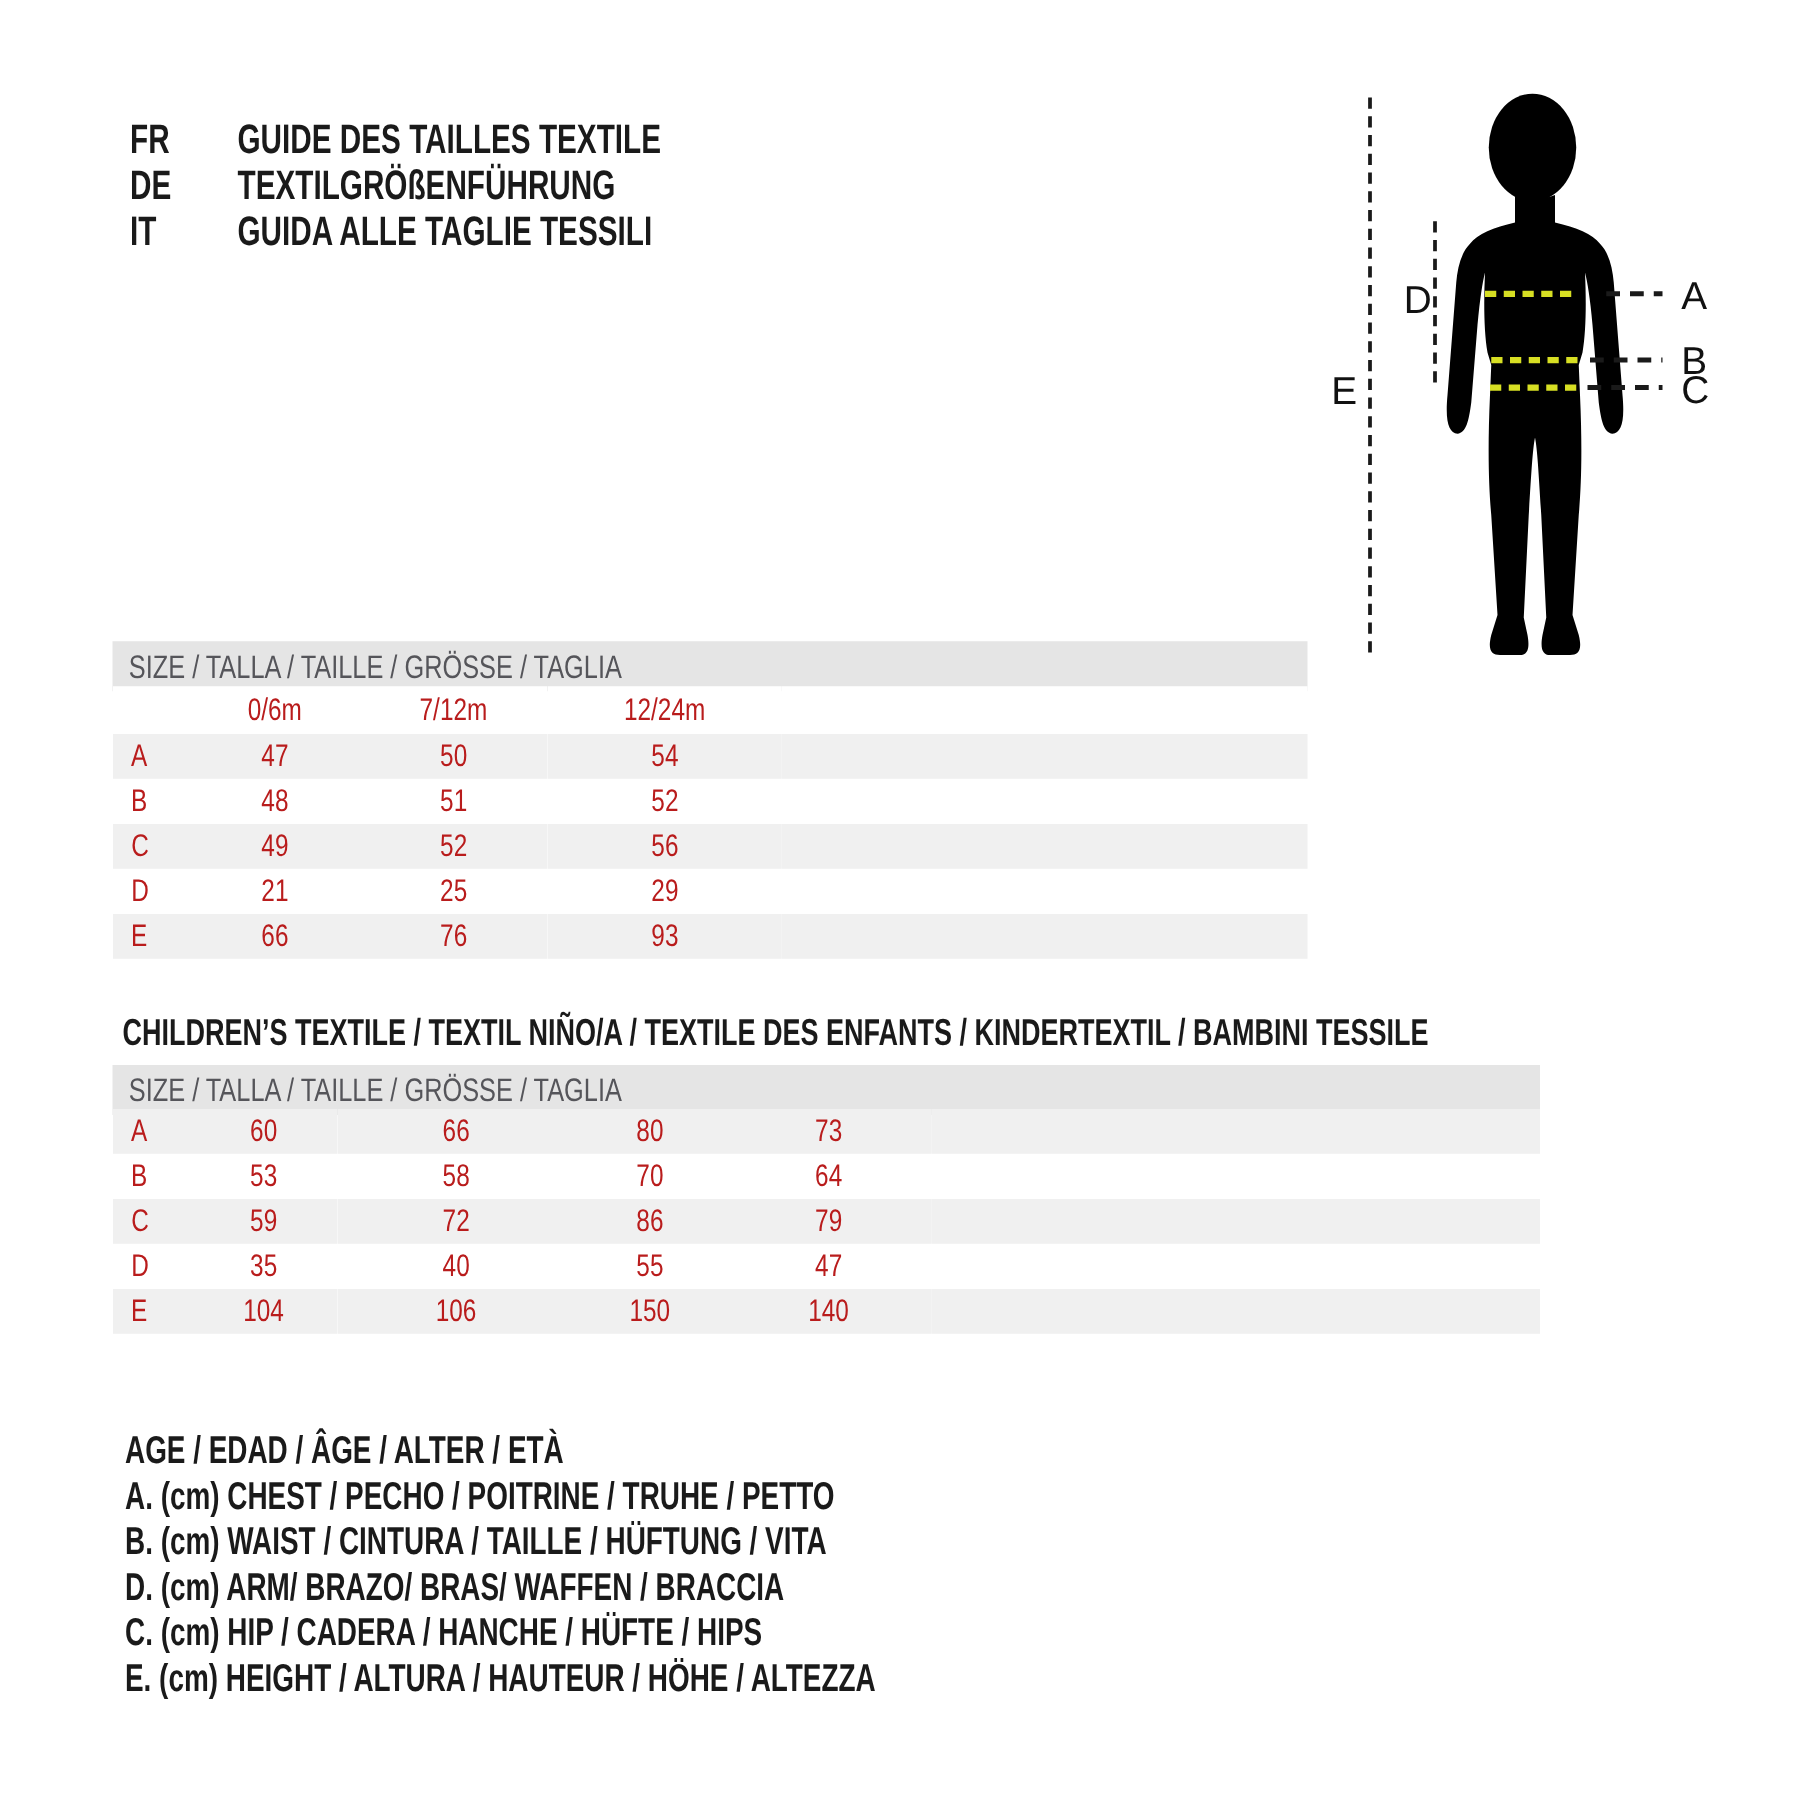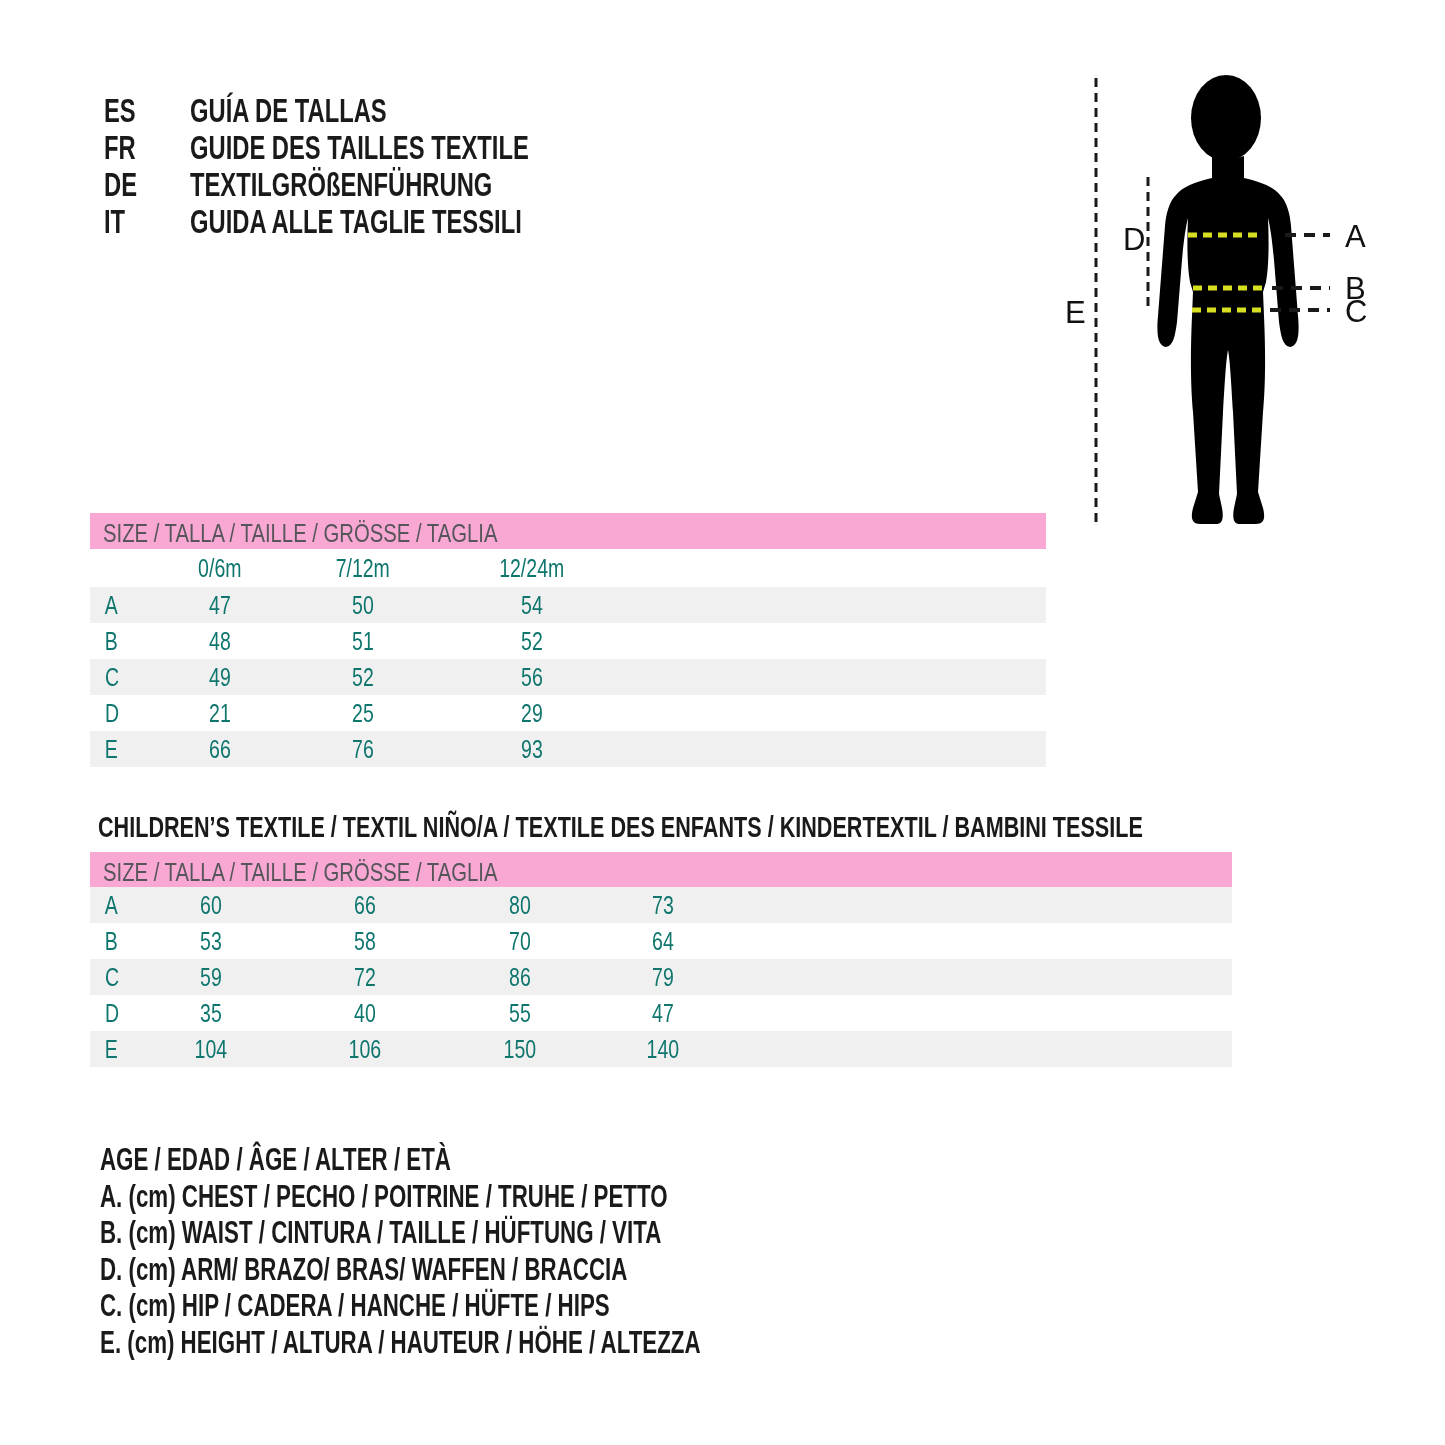"ES GUÍA DE TALLAS" div.lang-row { html: <div> <span>ES</span><span>GUÍA DE TALLAS</span> </div> -> none }
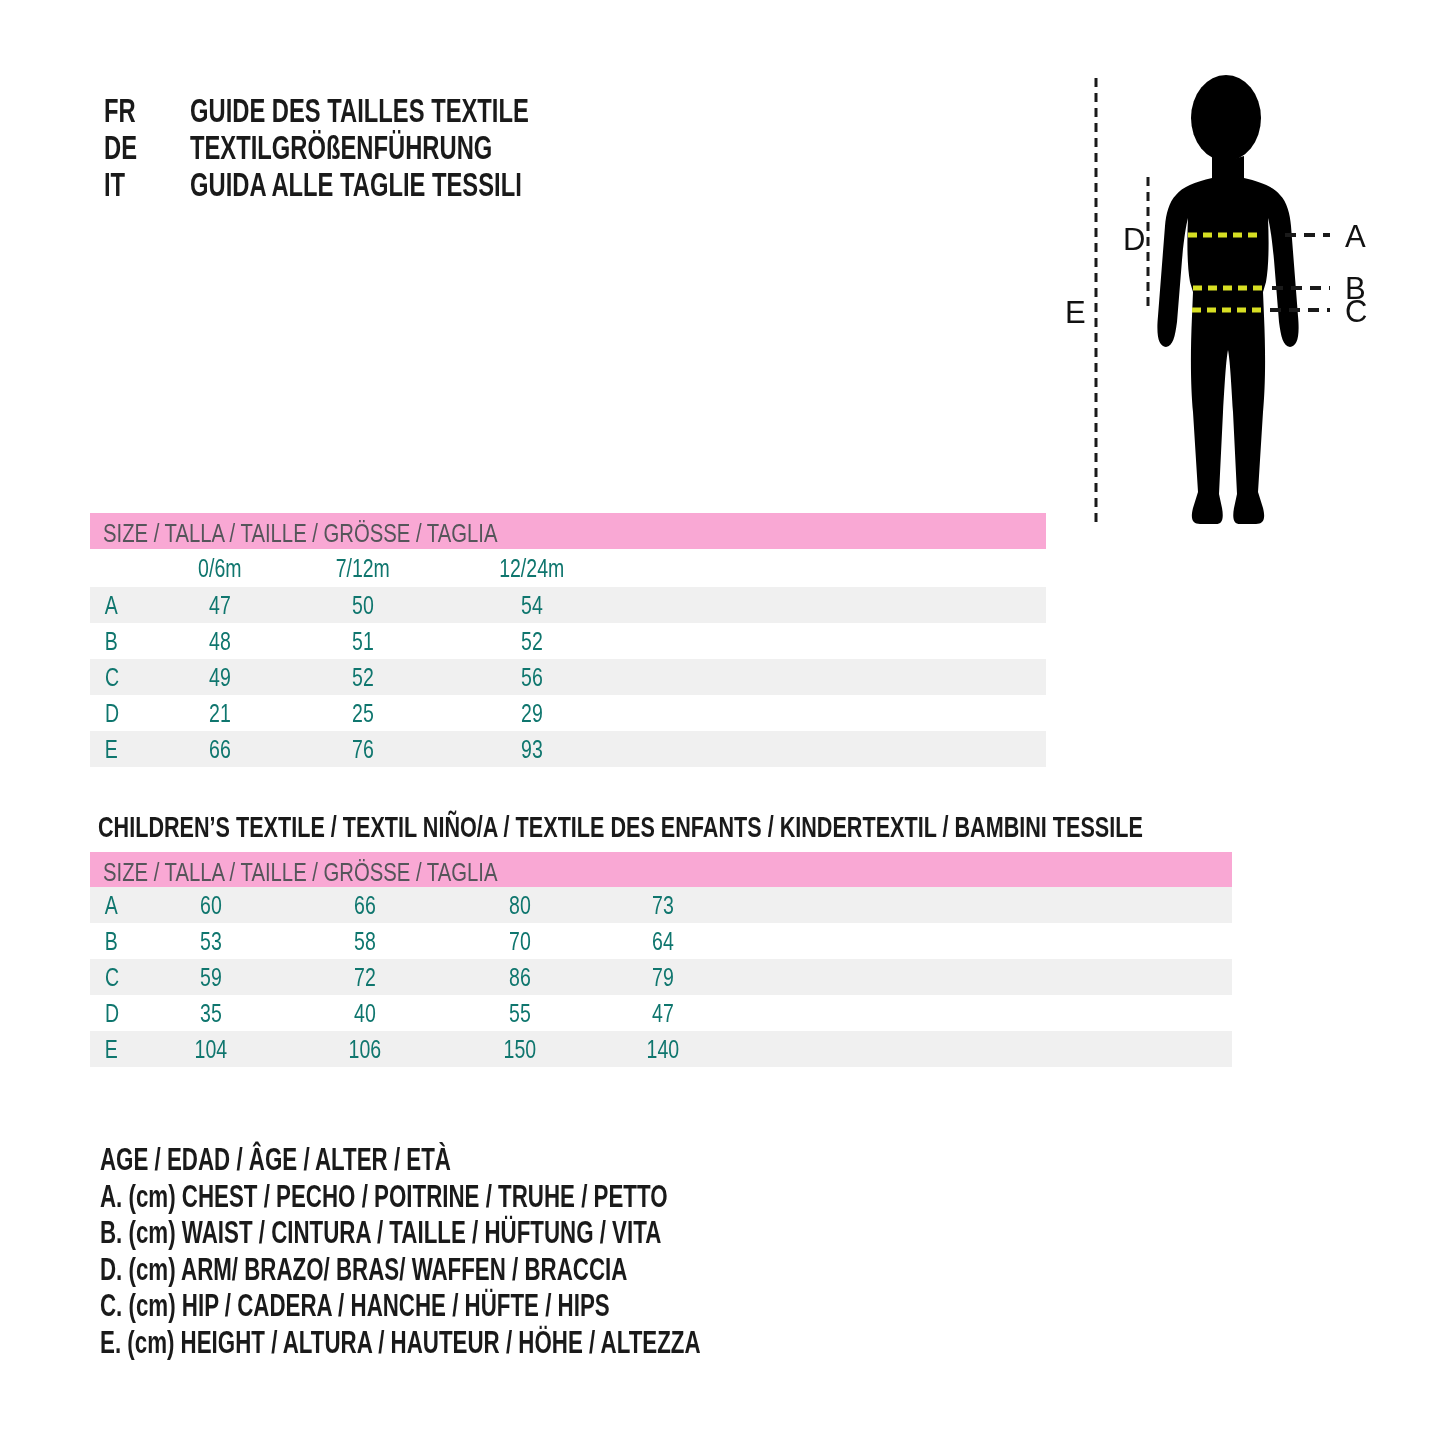"SIZE / TALLA / TAILLE" .size-bar { background: #f9a8d4 -> #e5e5e5 }
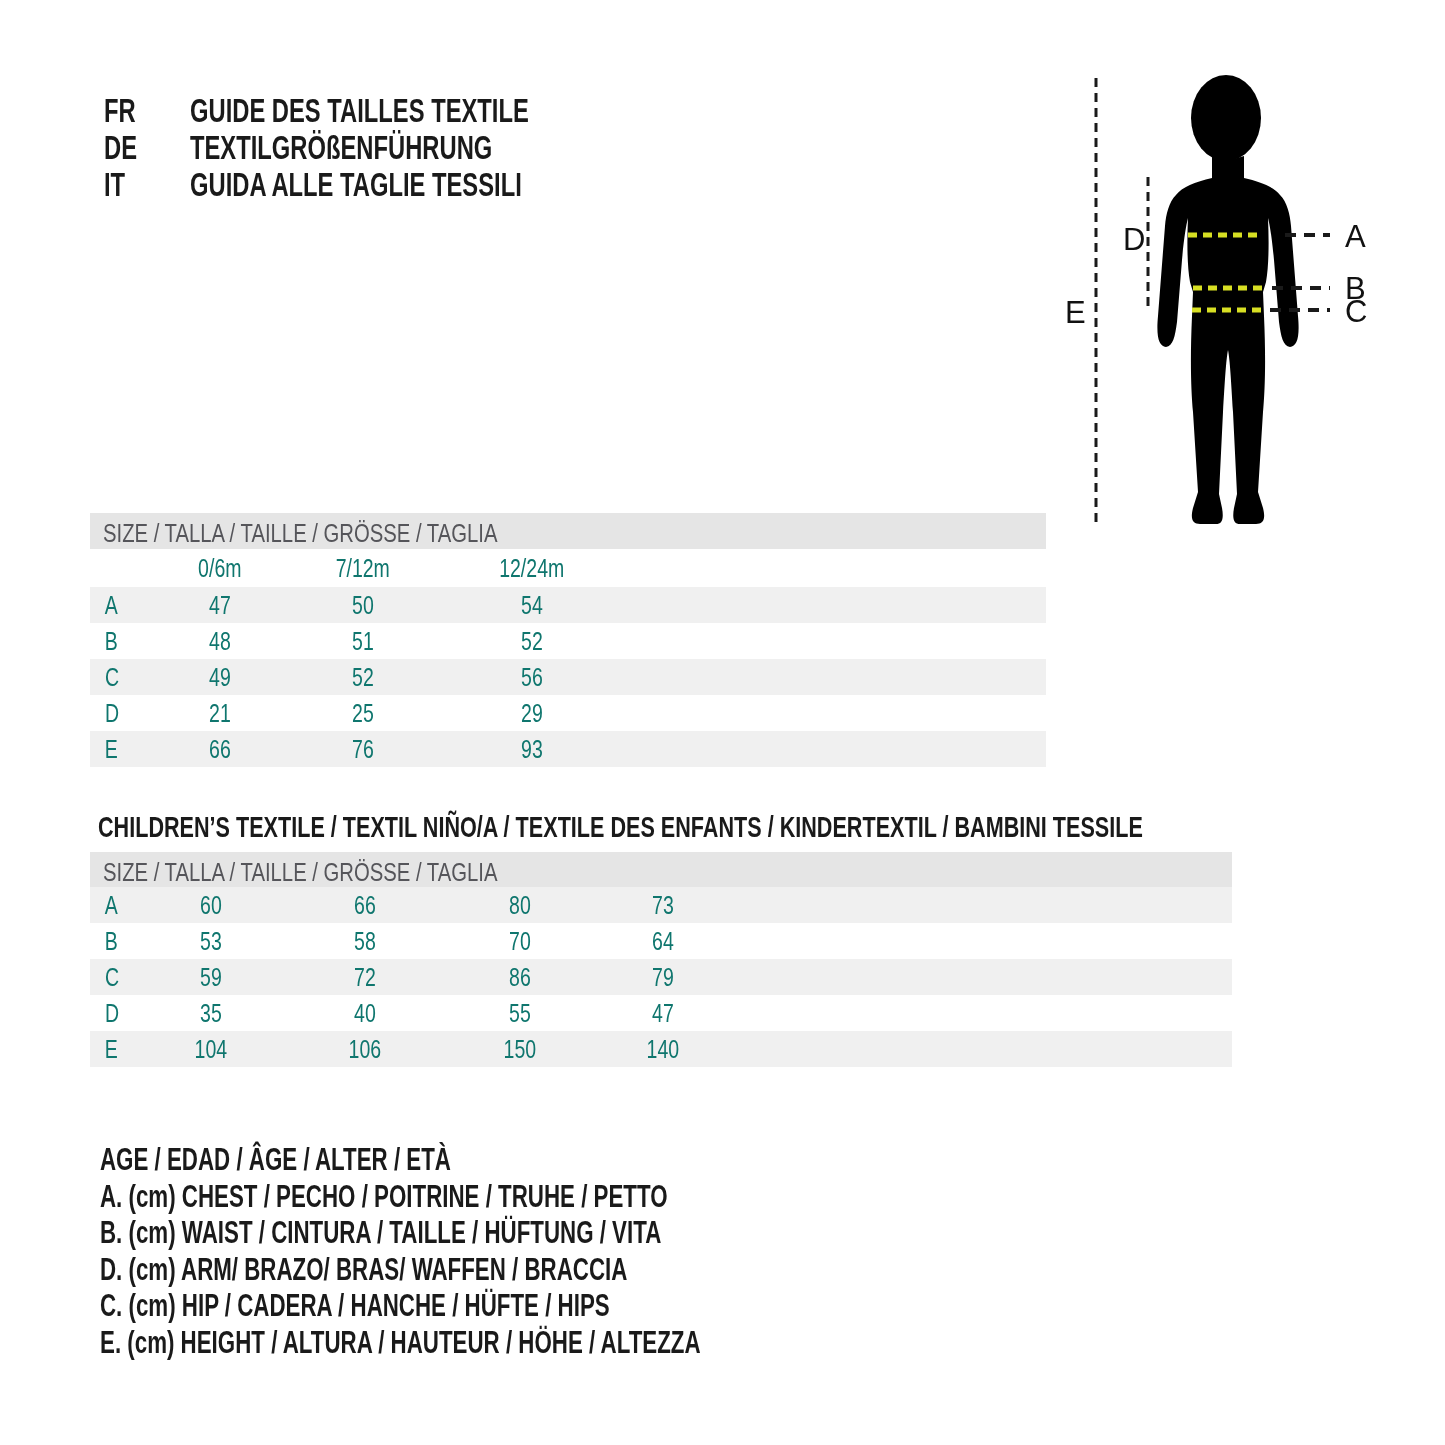"0/6m" table.size-table { color: #0f766e -> #b91c1c }
